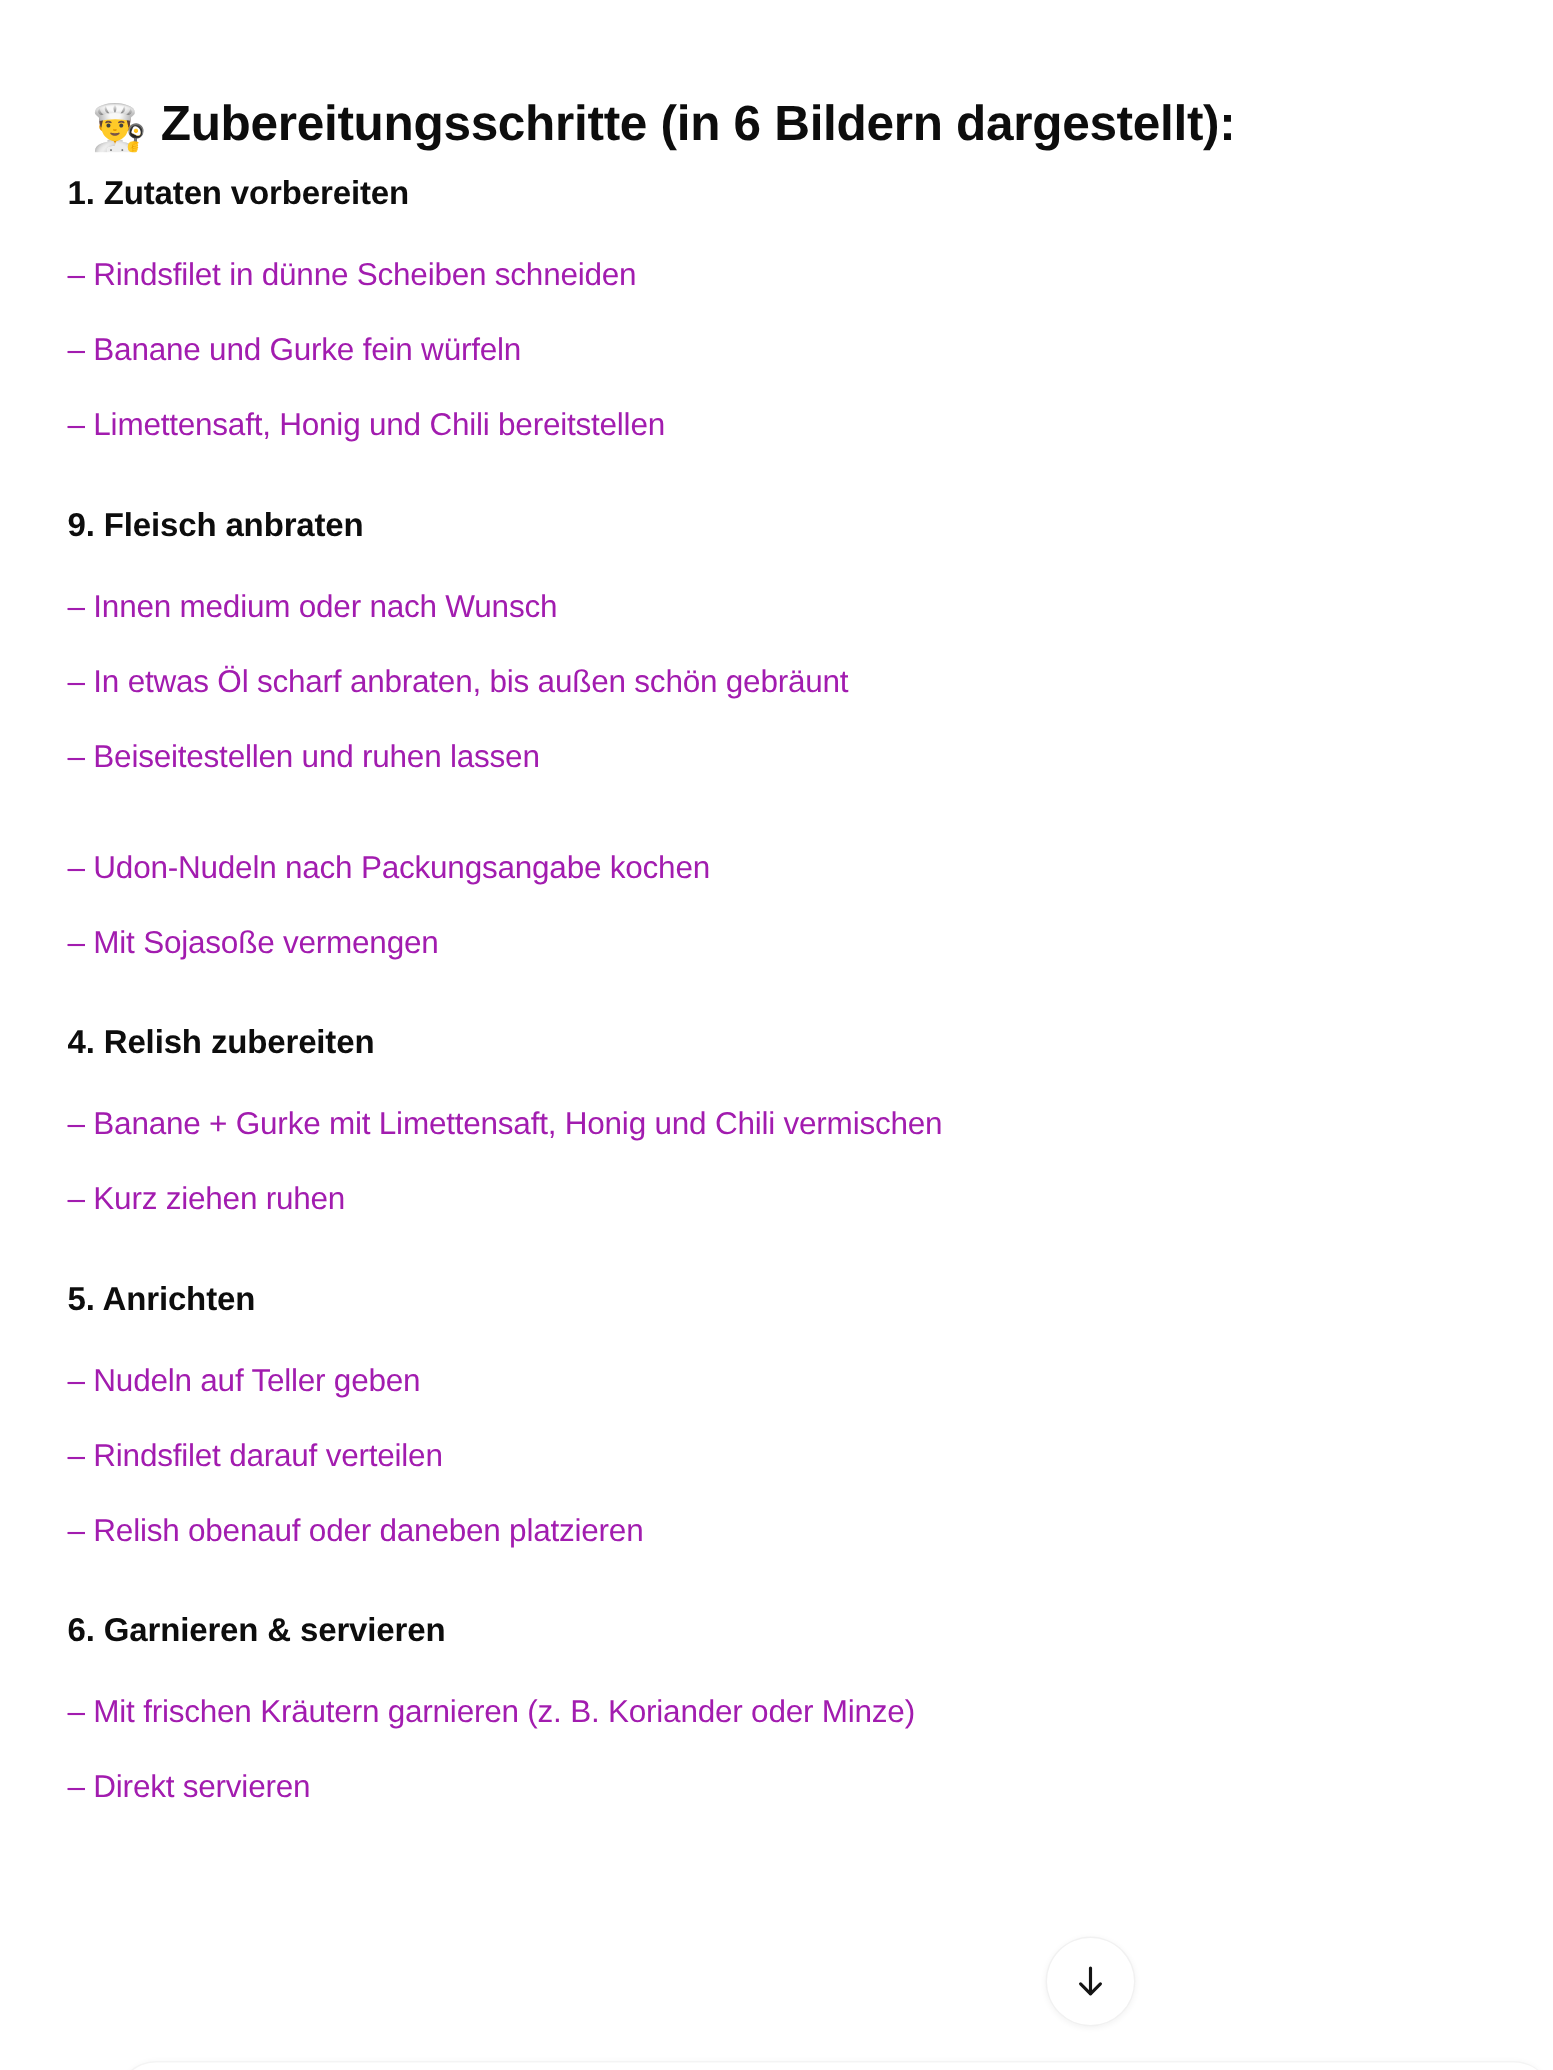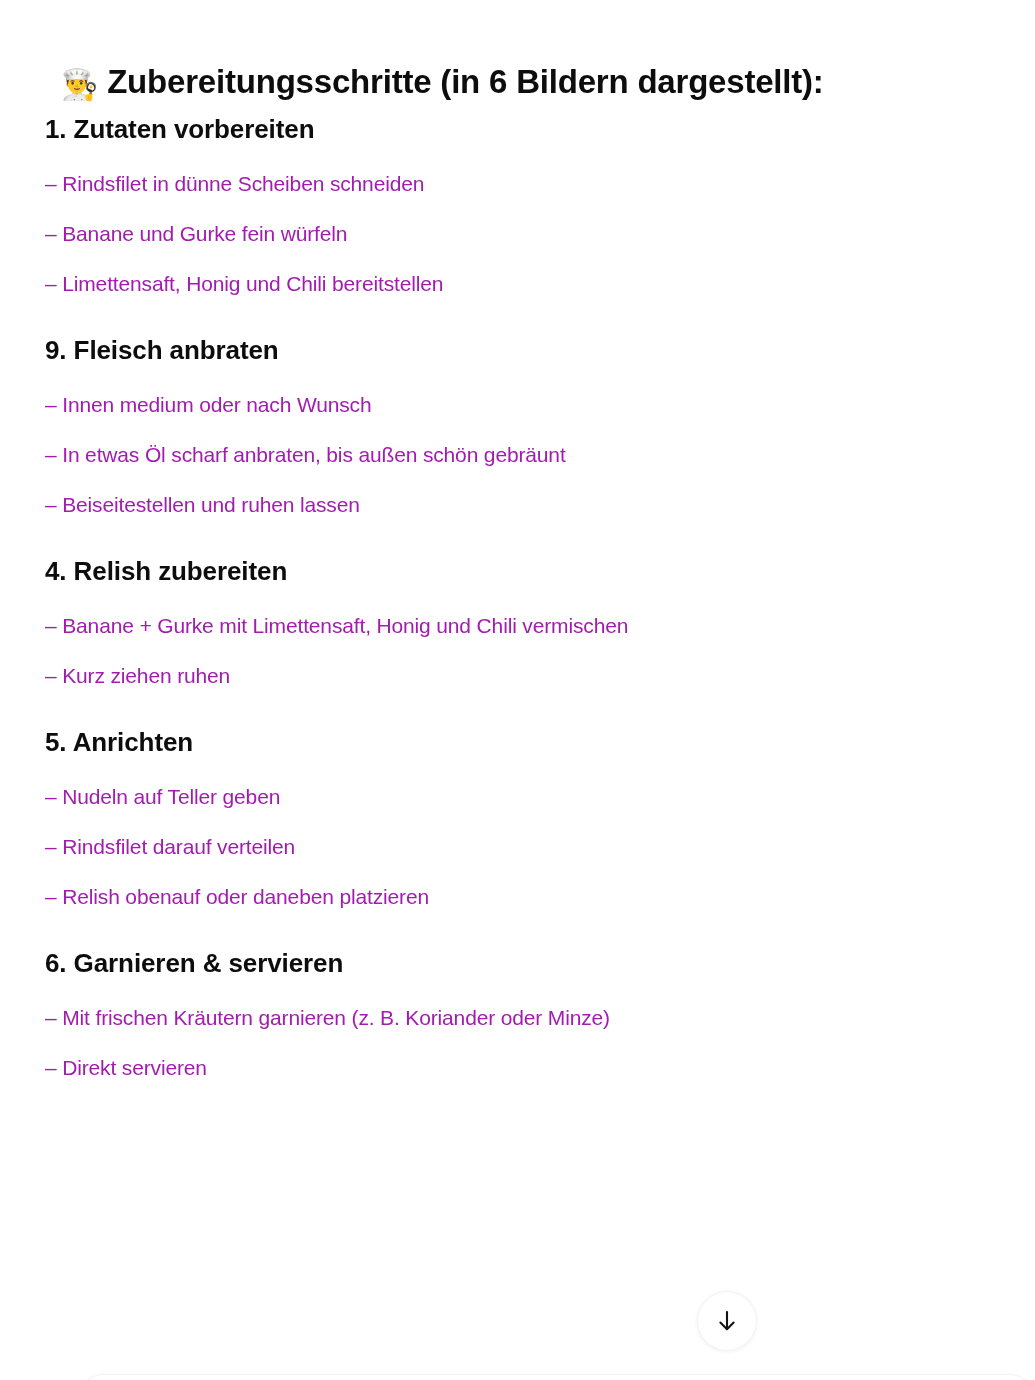"1. Zutaten vorbereiten" .step-heading { font-size: 26px -> 22px }
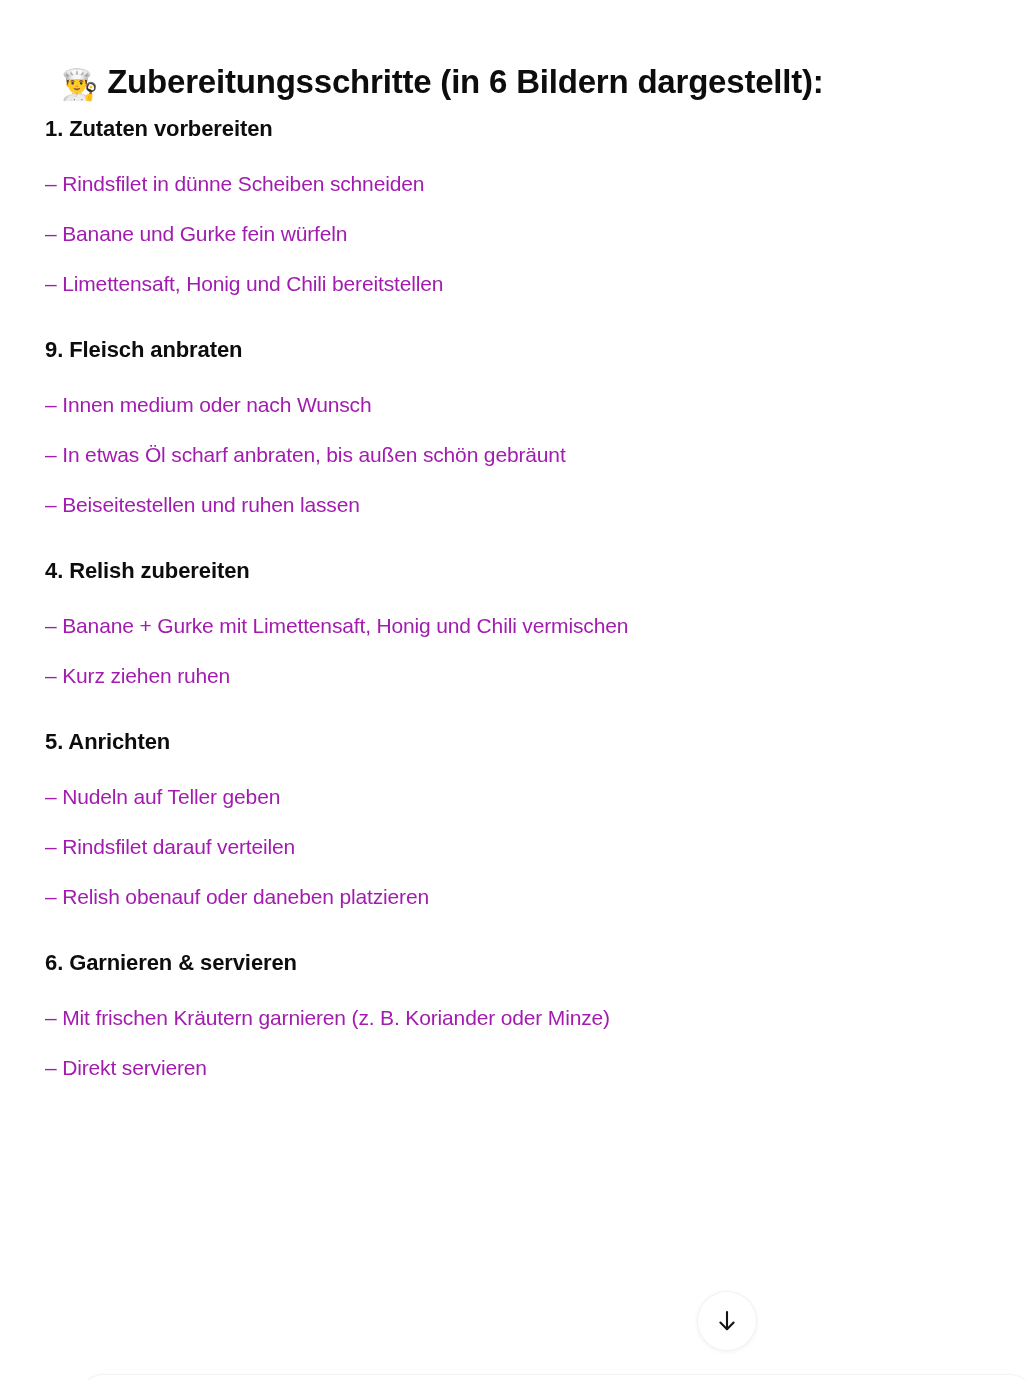"– Udon-Nudeln nach Packungsangabe kochen" ul.step-lines { html: none -> <ul> <li>– Udon-Nudeln nach Packungsangabe kochen</li> <li>– Mit Sojasoße vermengen</li> </ul> }
